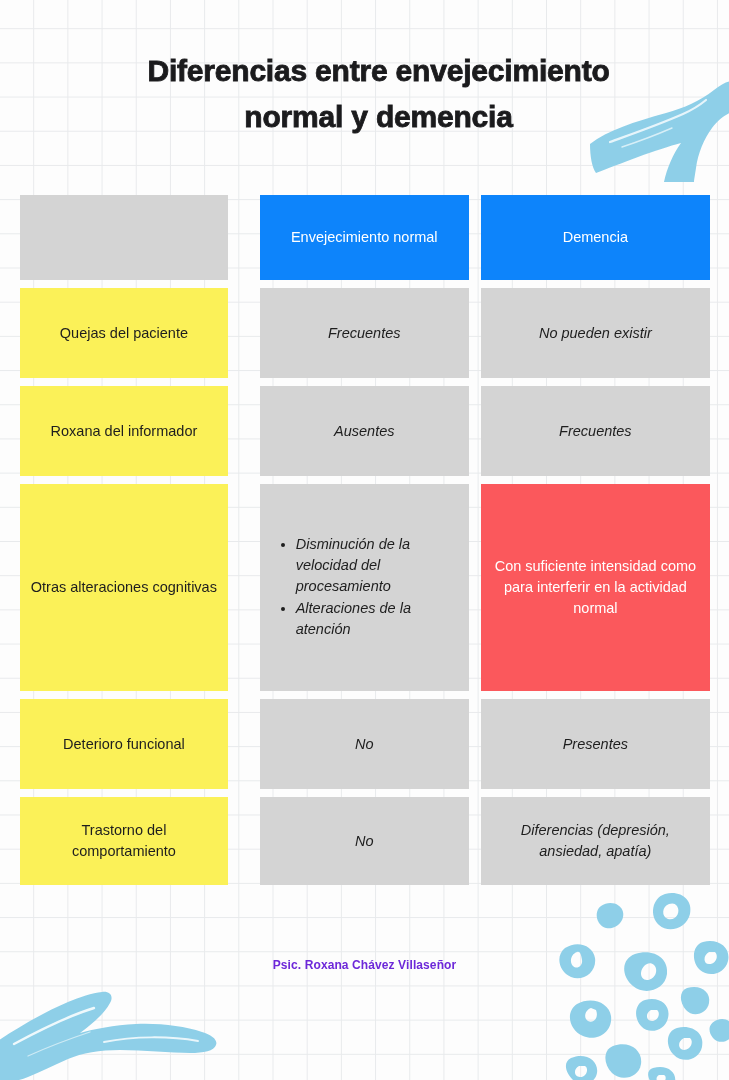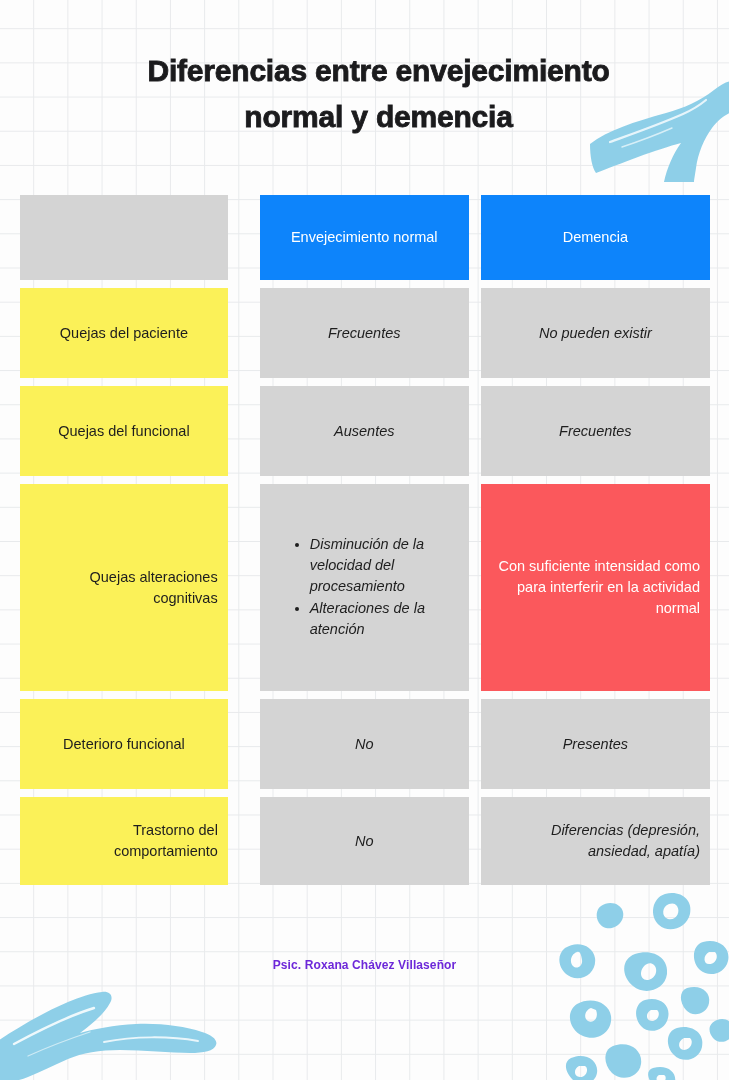"Envejecimiento normal" .cell { text-align: right -> center }
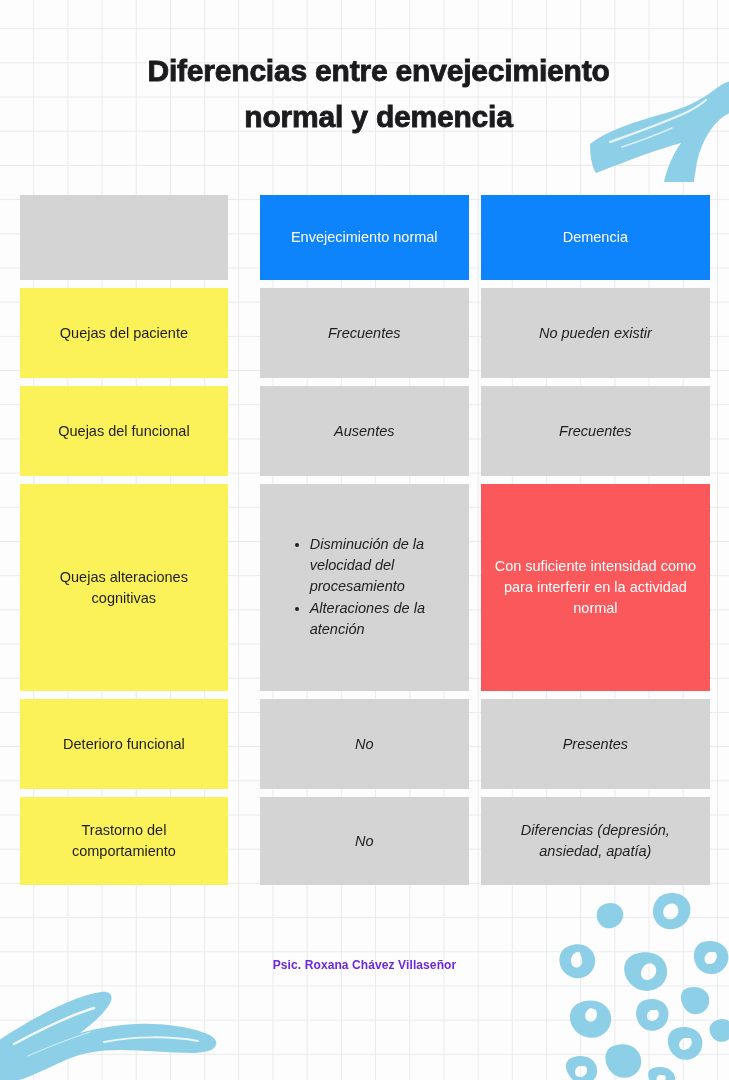"Quejas del funcional" div.cell { text: Quejas del funcional -> Roxana del informador }
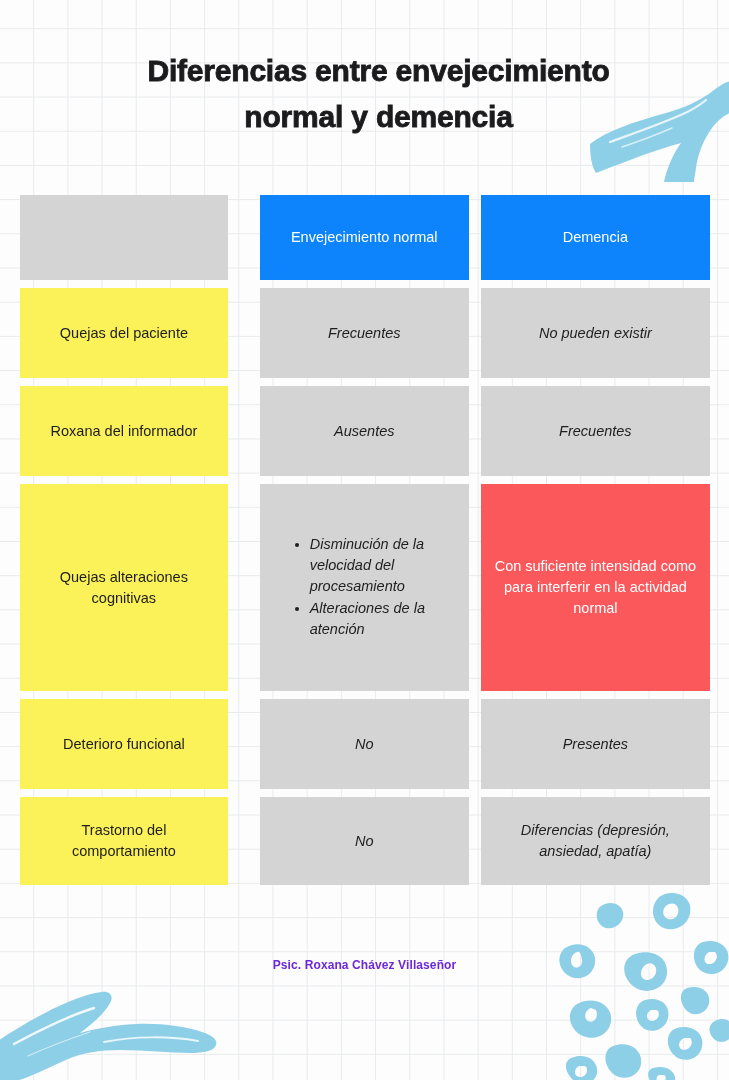"Disminución de la velocidad del" .cell.bullets ul { margin: 16px -> 2px }
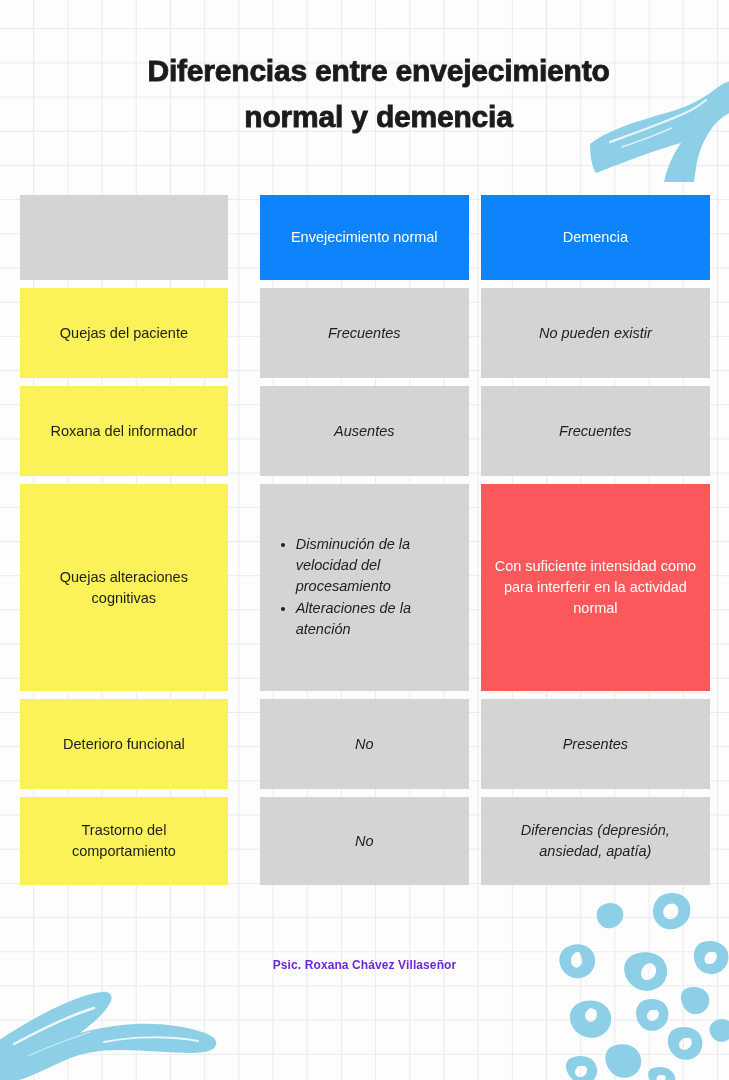"Quejas alteraciones cognitivas" div.cell { text: Quejas -> Otras }
